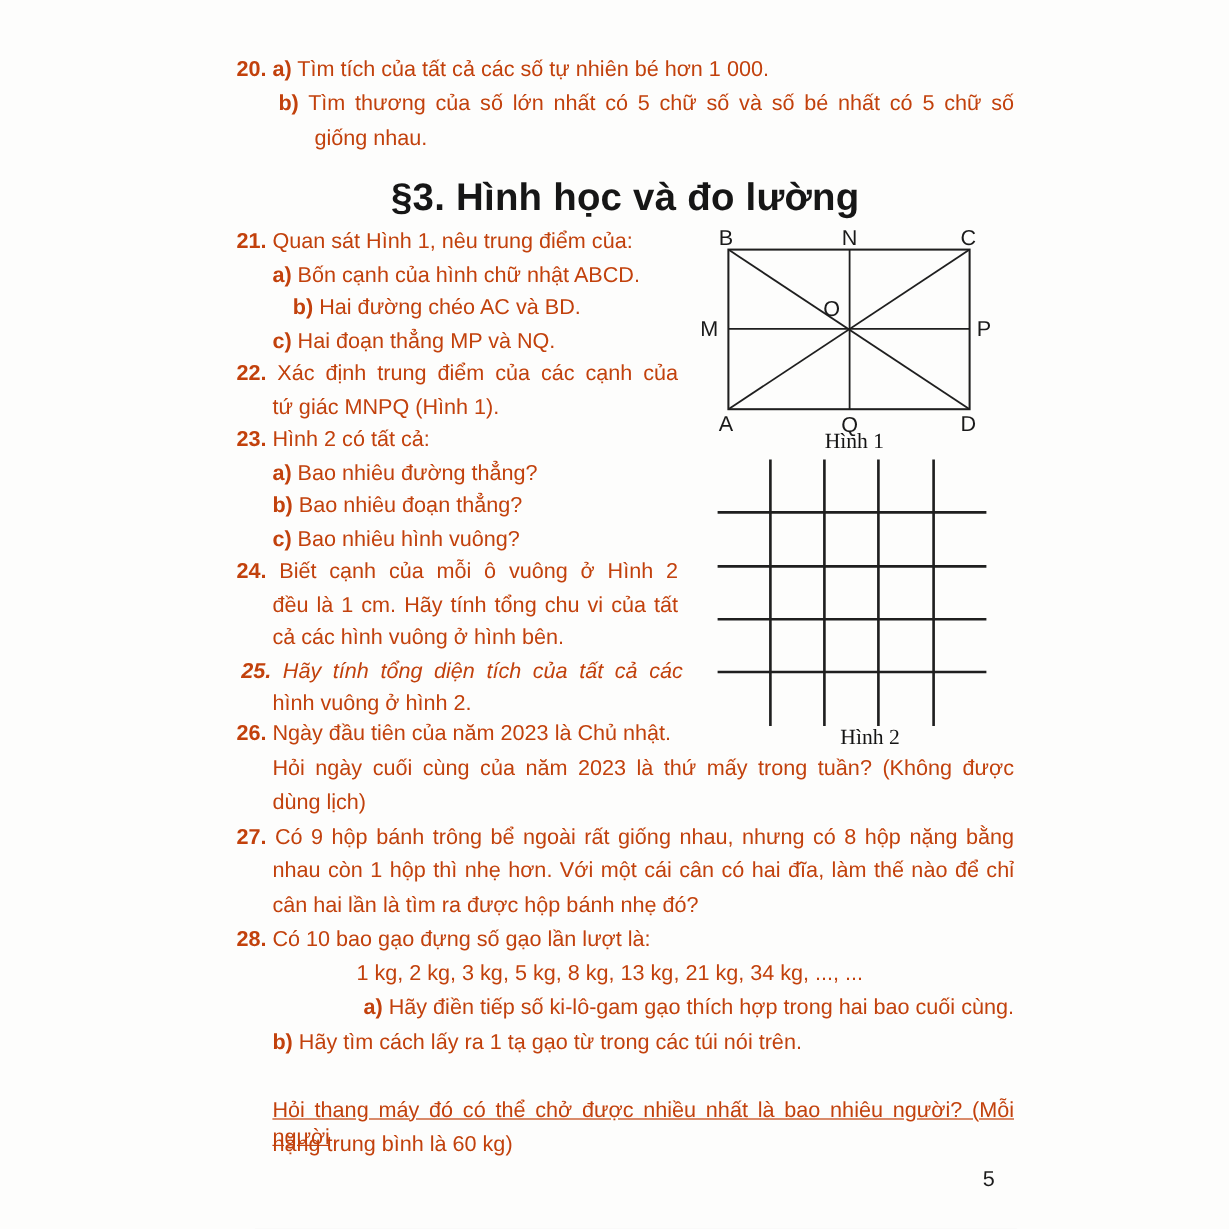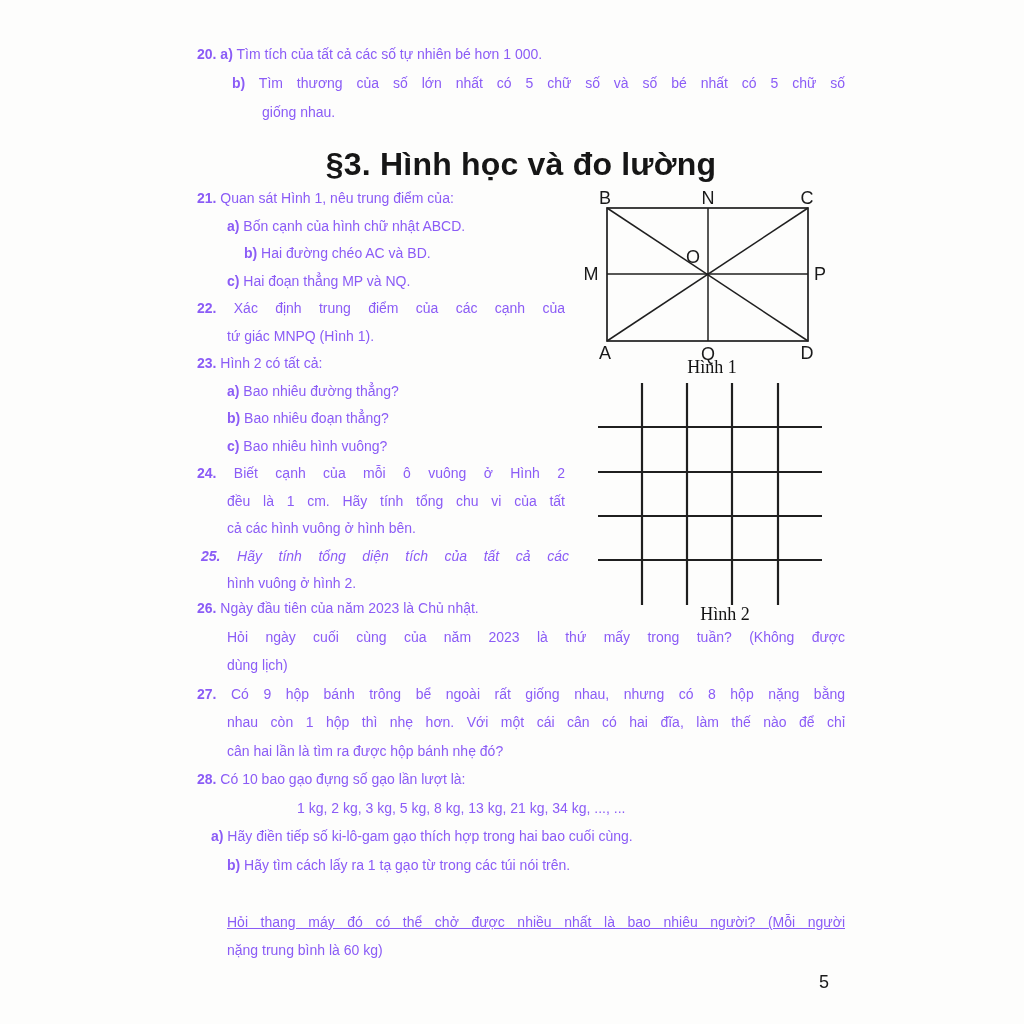"20. a) Tìm tích của" .line { color: #8b5cf6 -> #c2410c; font-size: 14px -> 18px }
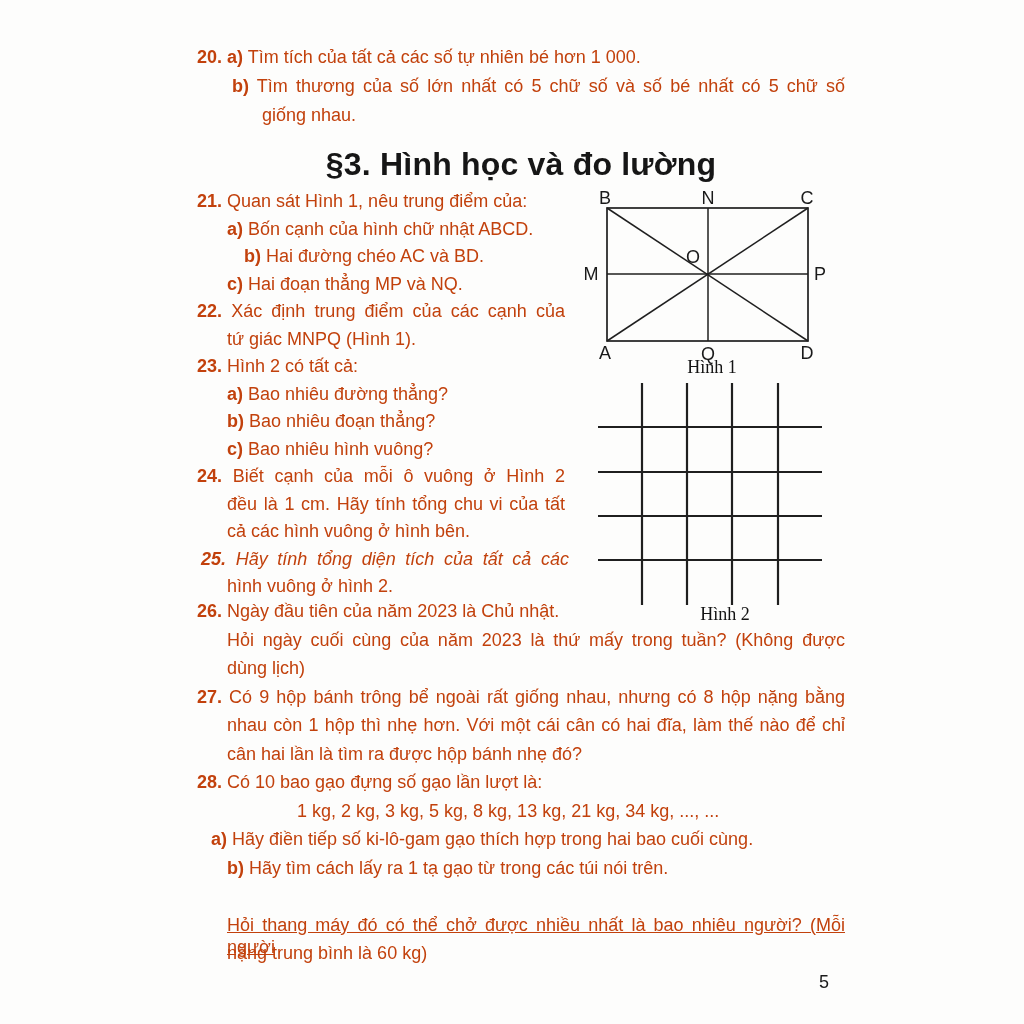"a) Hãy điền tiếp số" div.line { left: 211px -> 227px; text-align: none -> right }
